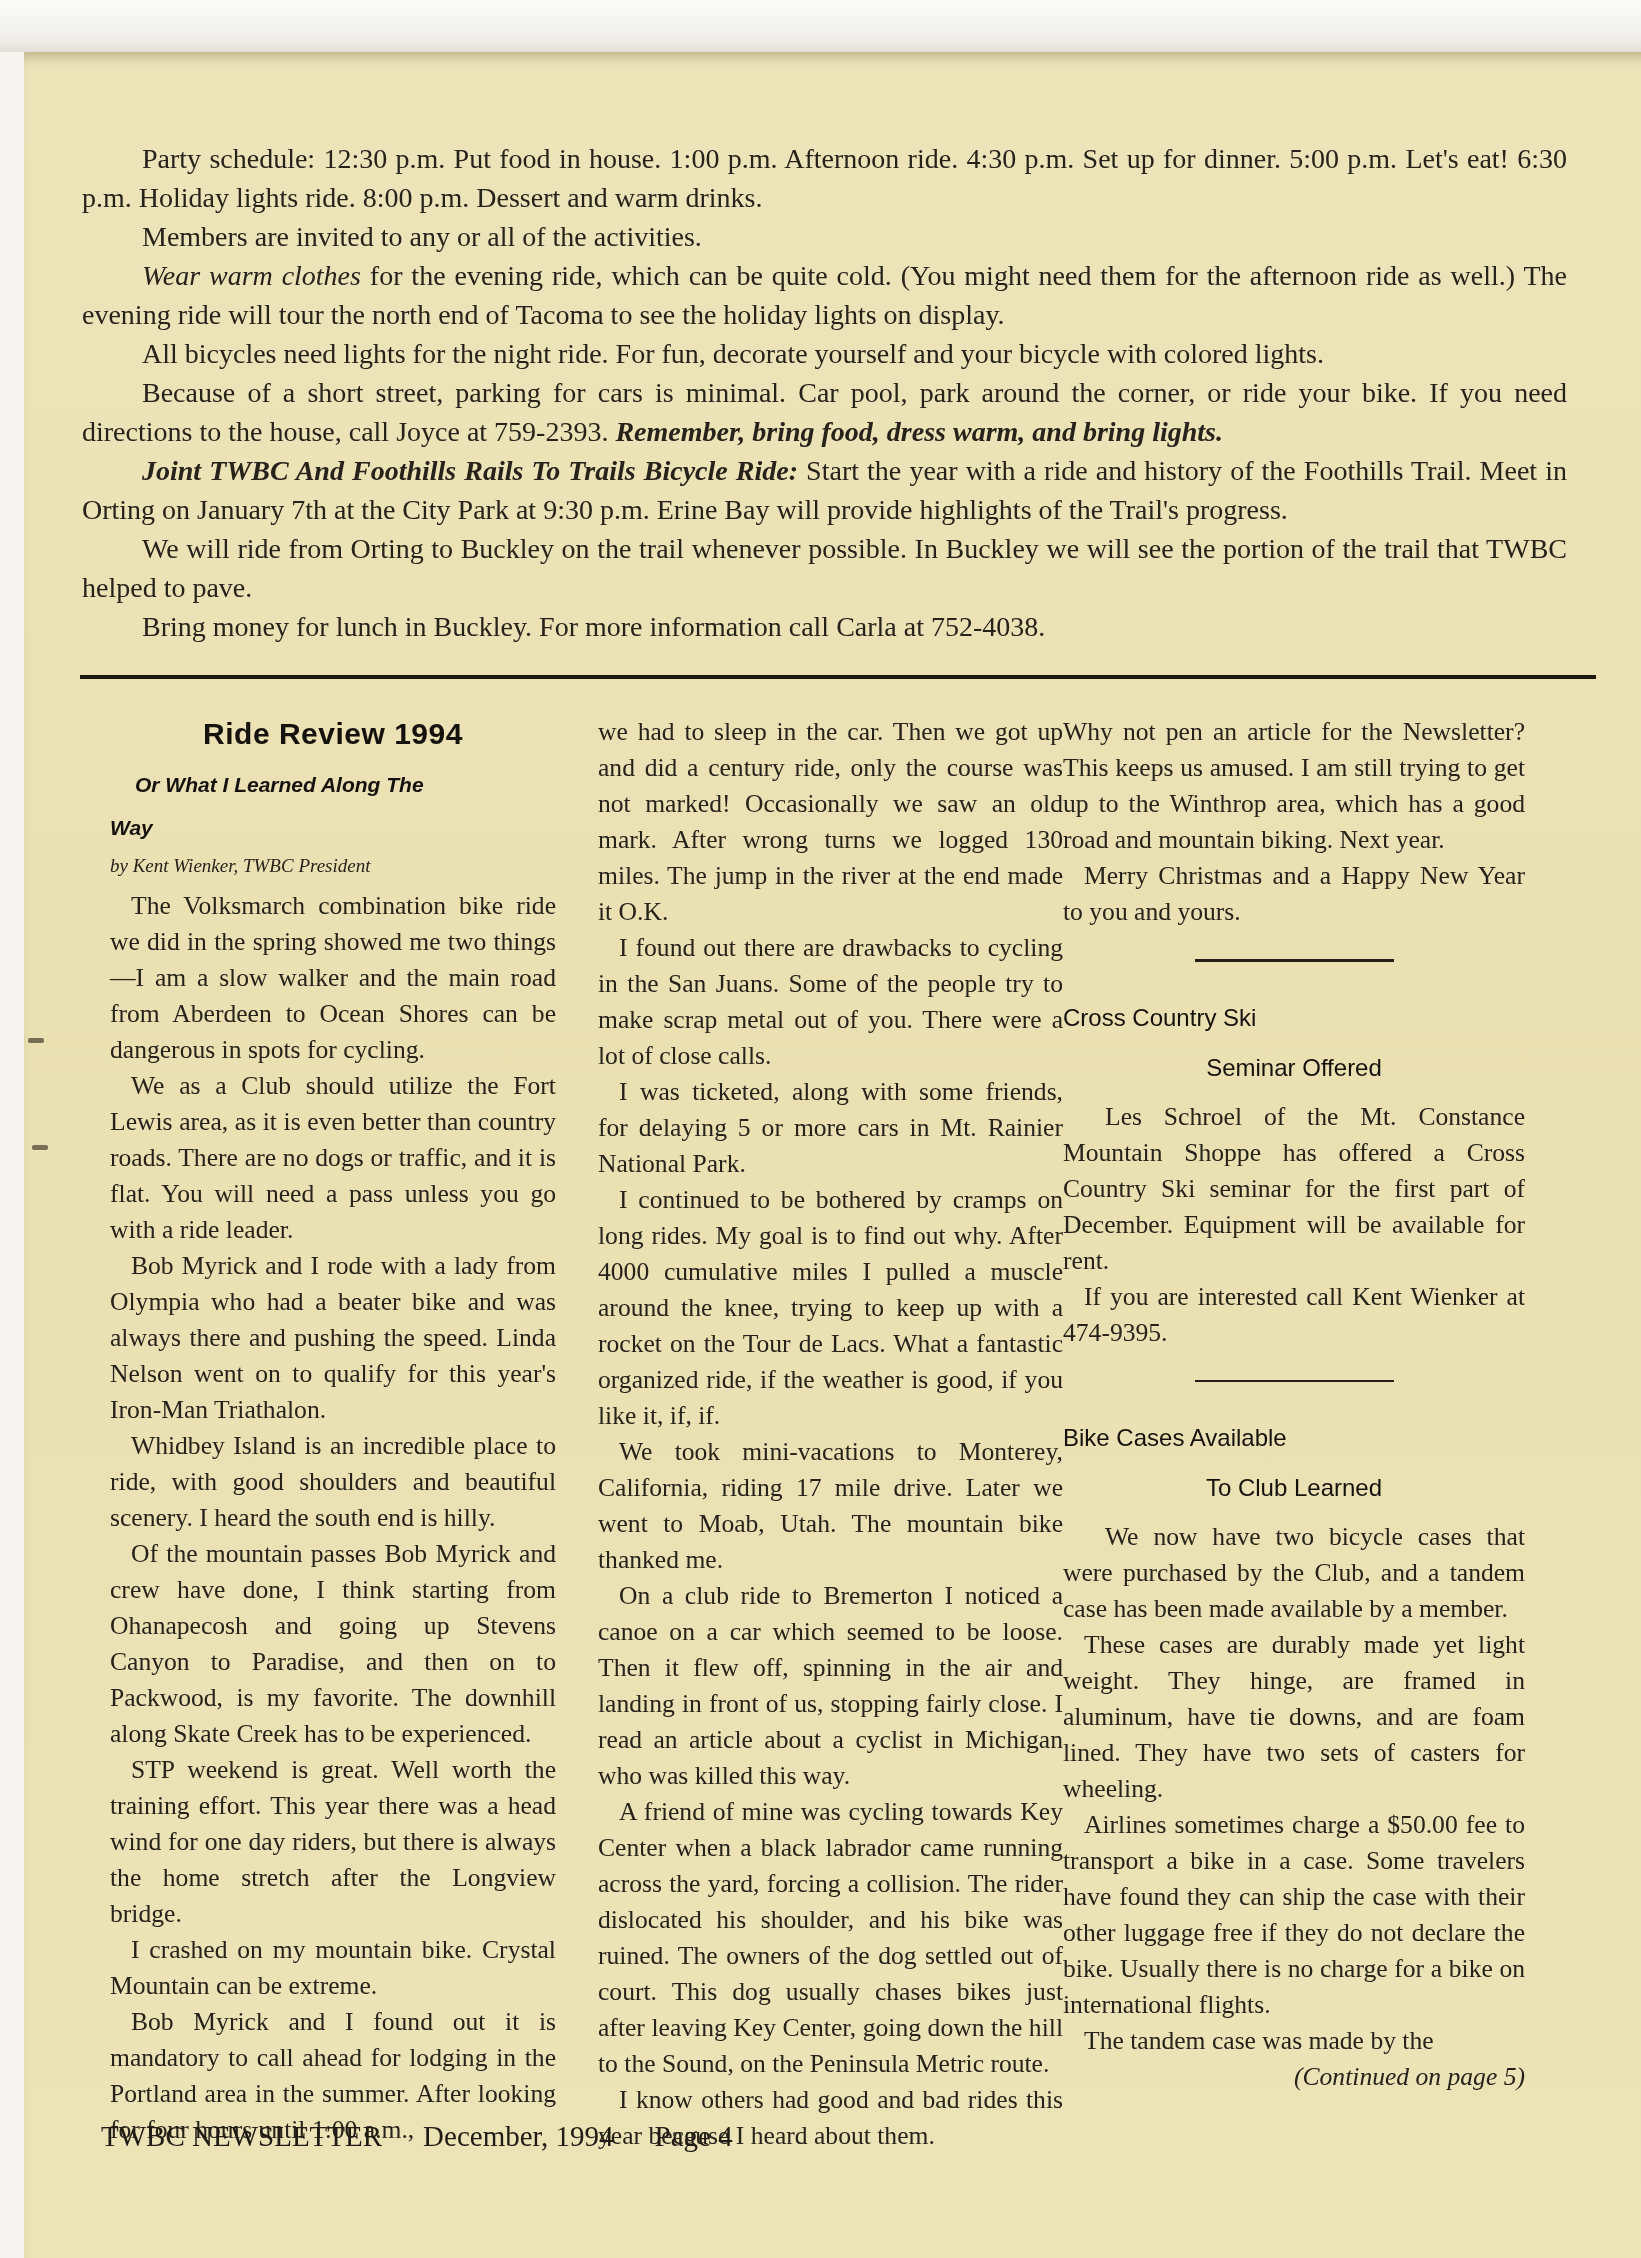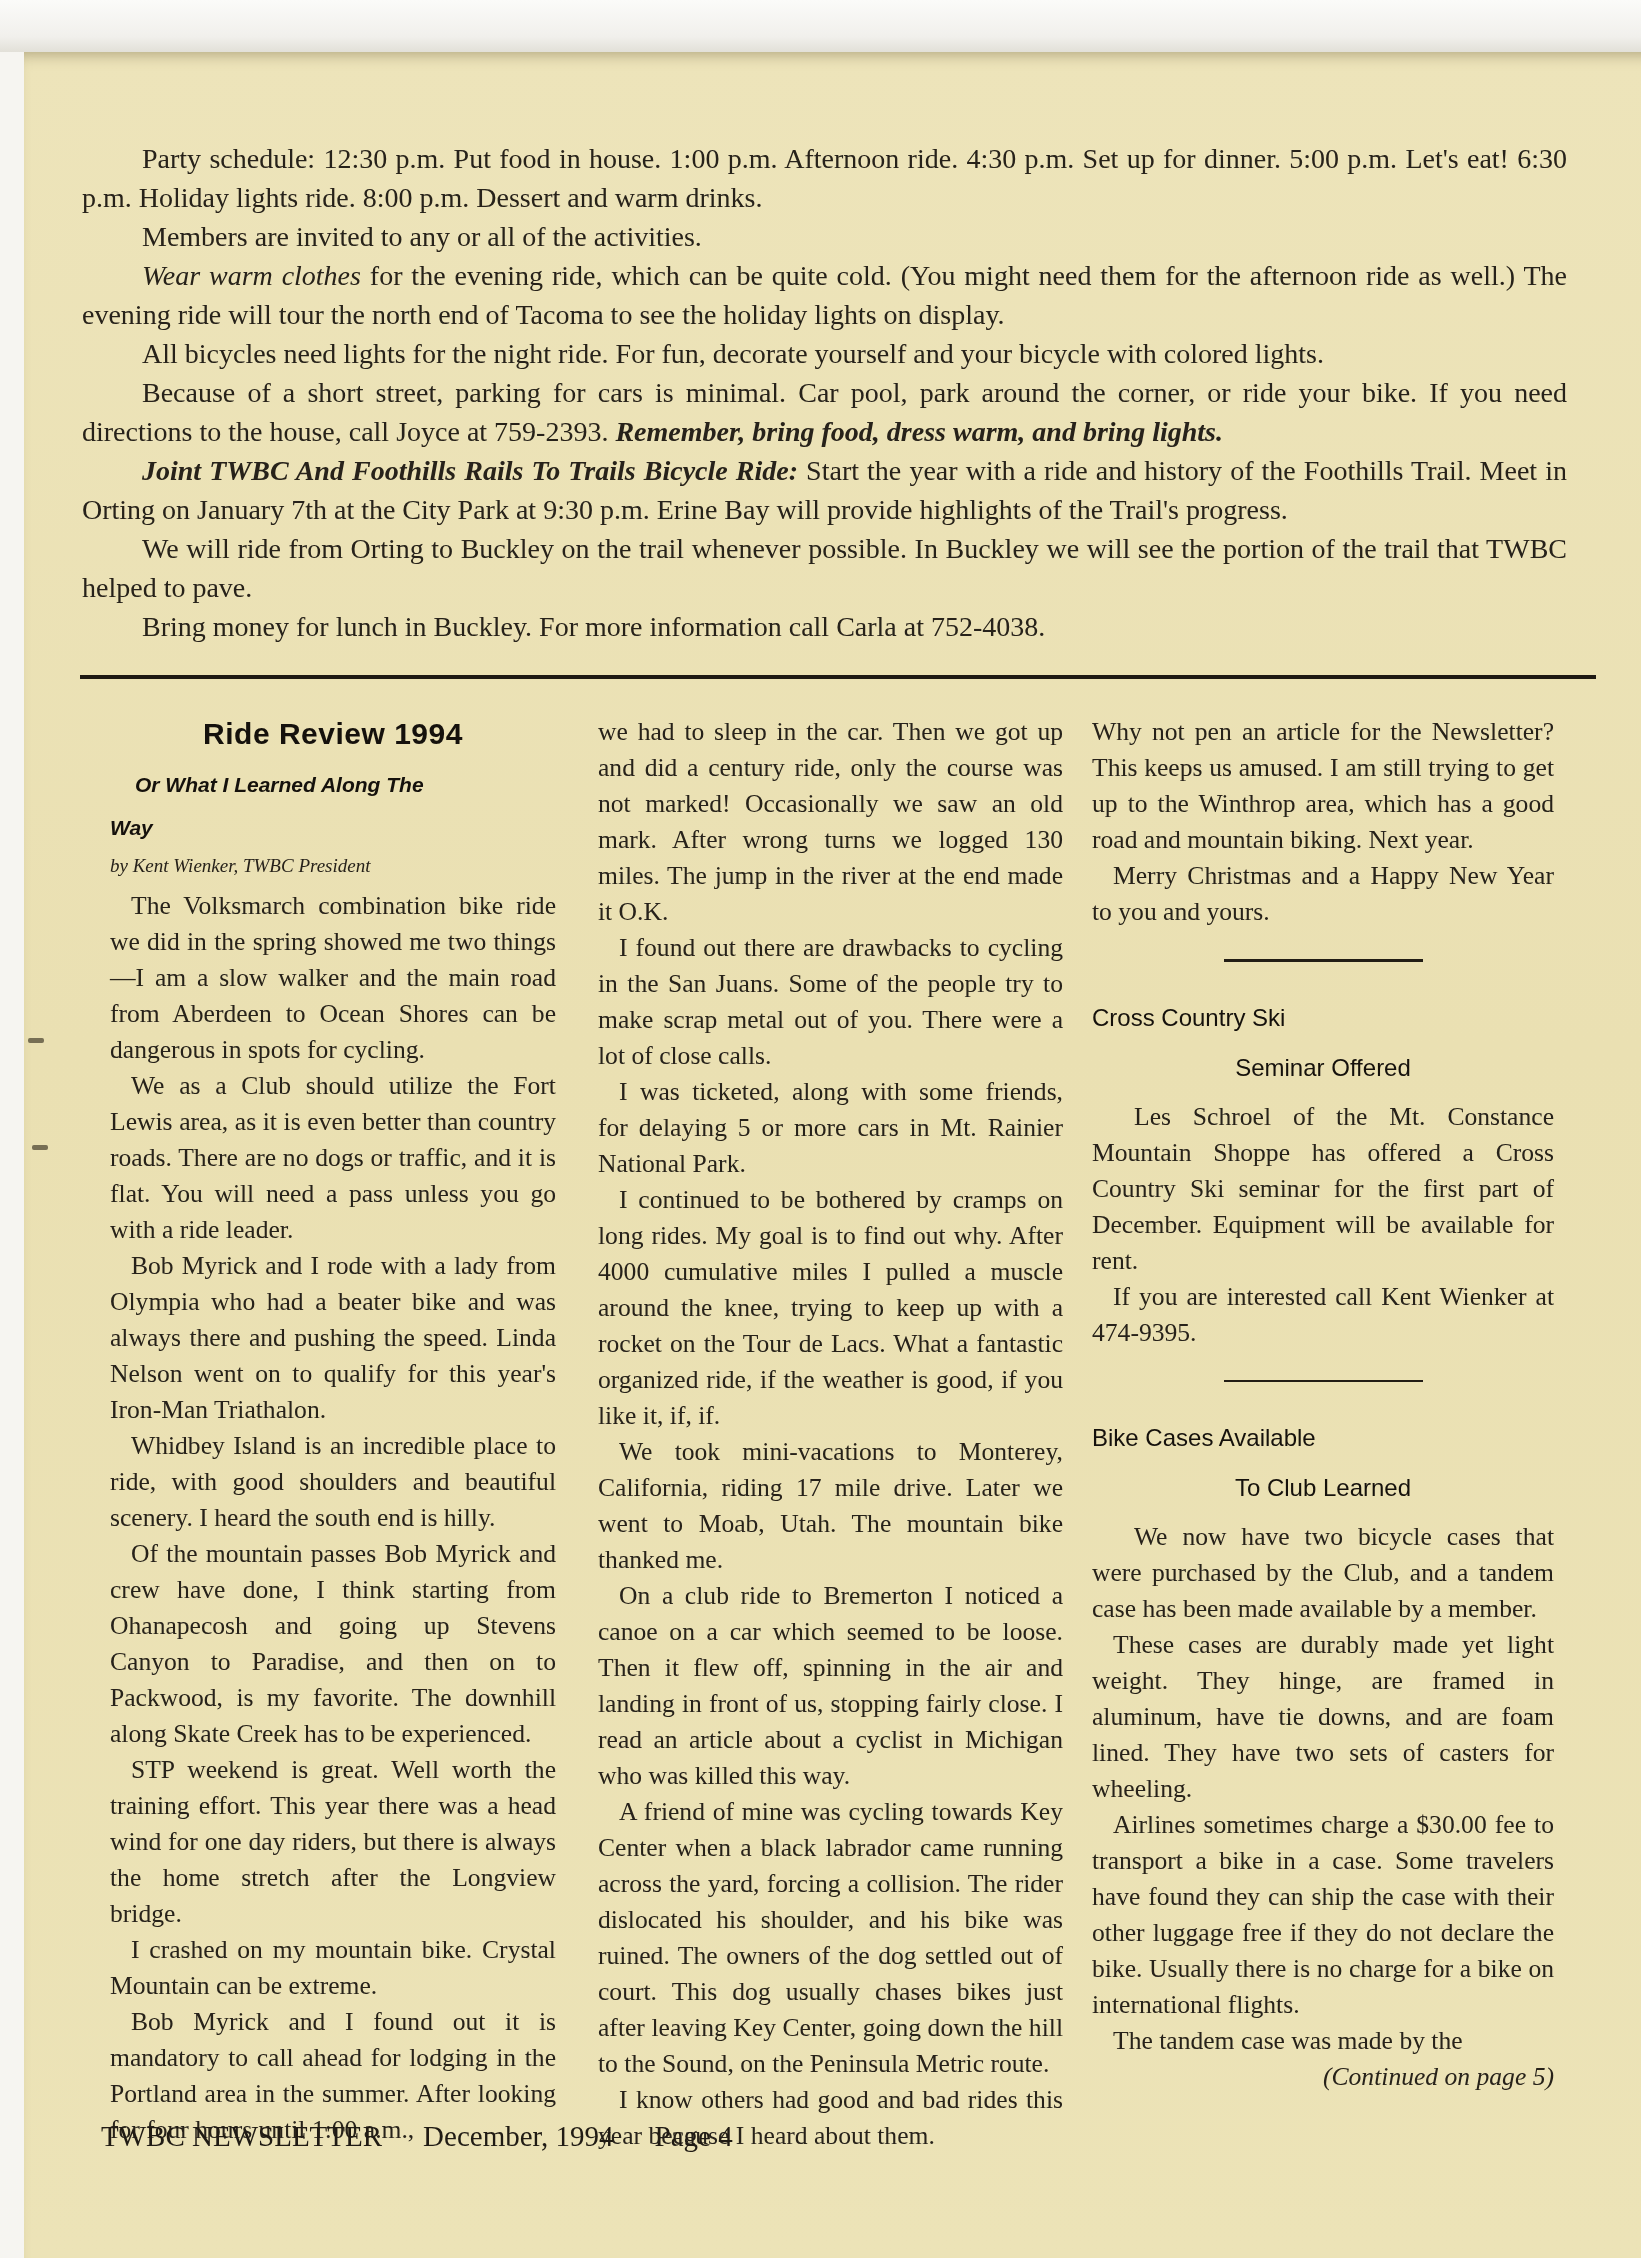"we had to sleep in" .col-2 { margin-right: 29px -> none }
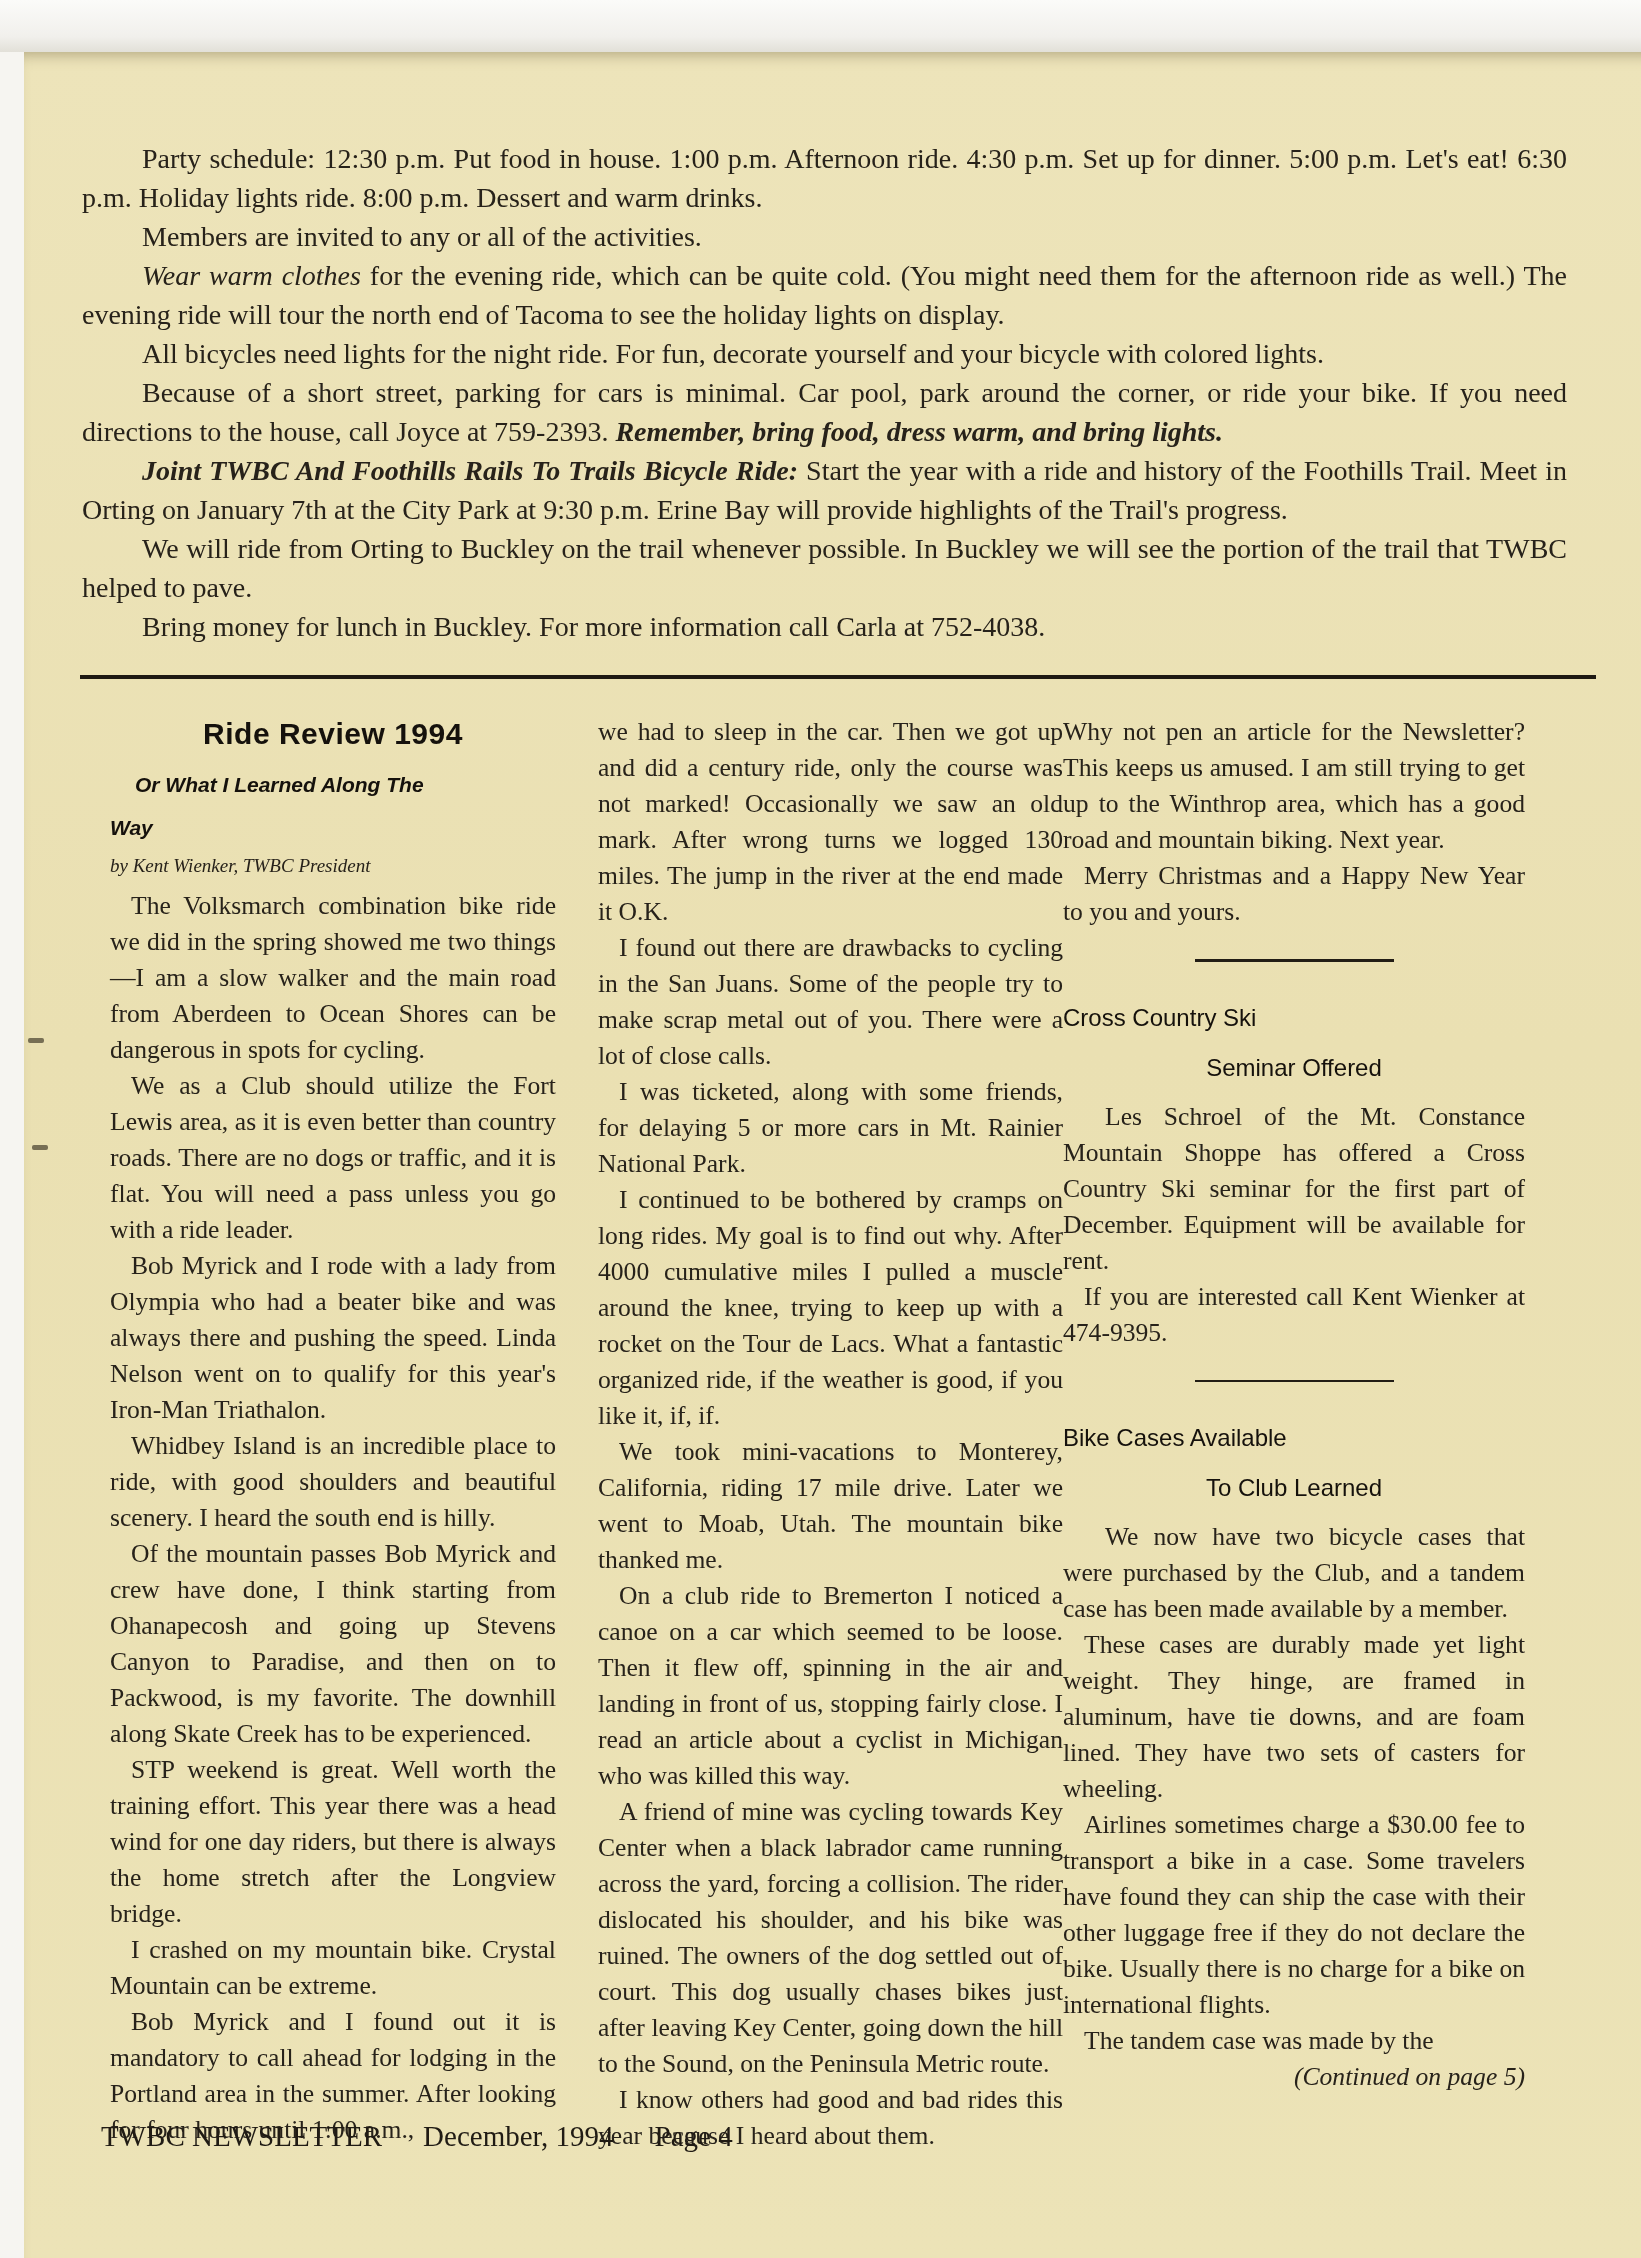"Airlines sometimes charge a $30.00" p.cp { text: $30.00 -> $50.00 }
